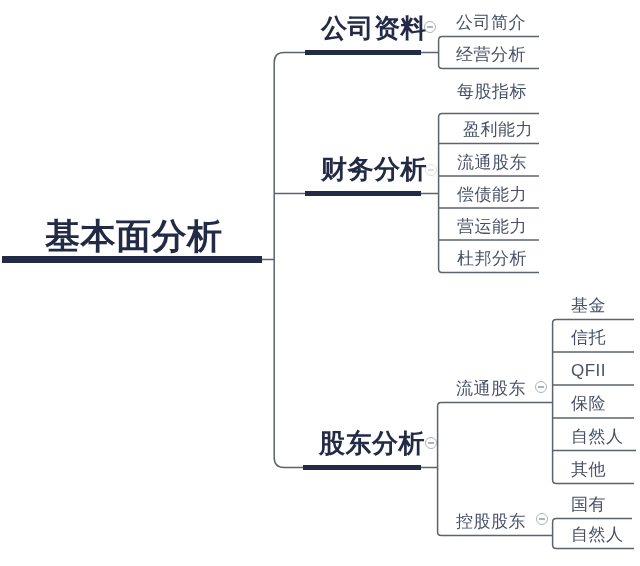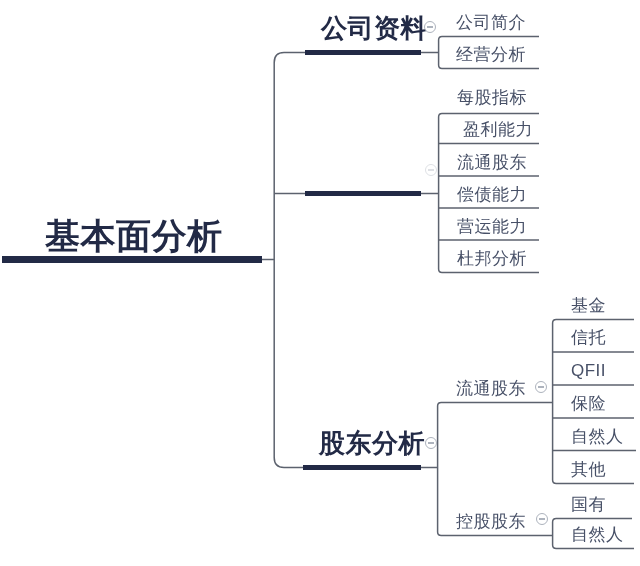"每股指标" div.lbl { top: 88px -> 82px }
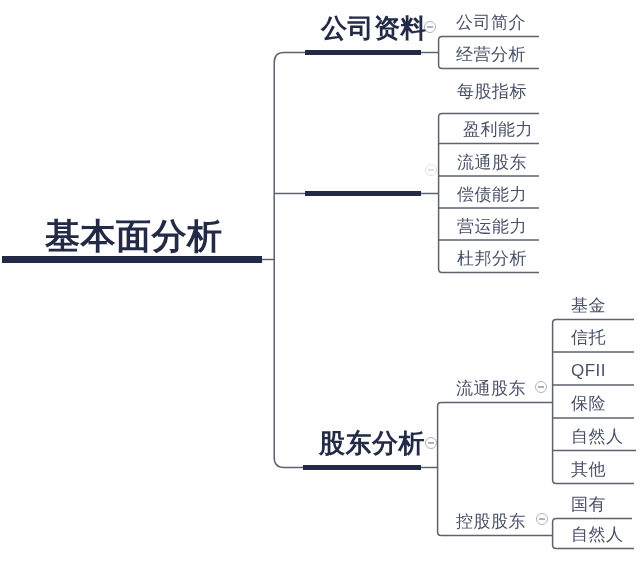"财务分析" div.lbl { html: none -> <div>财务分析</div> }
